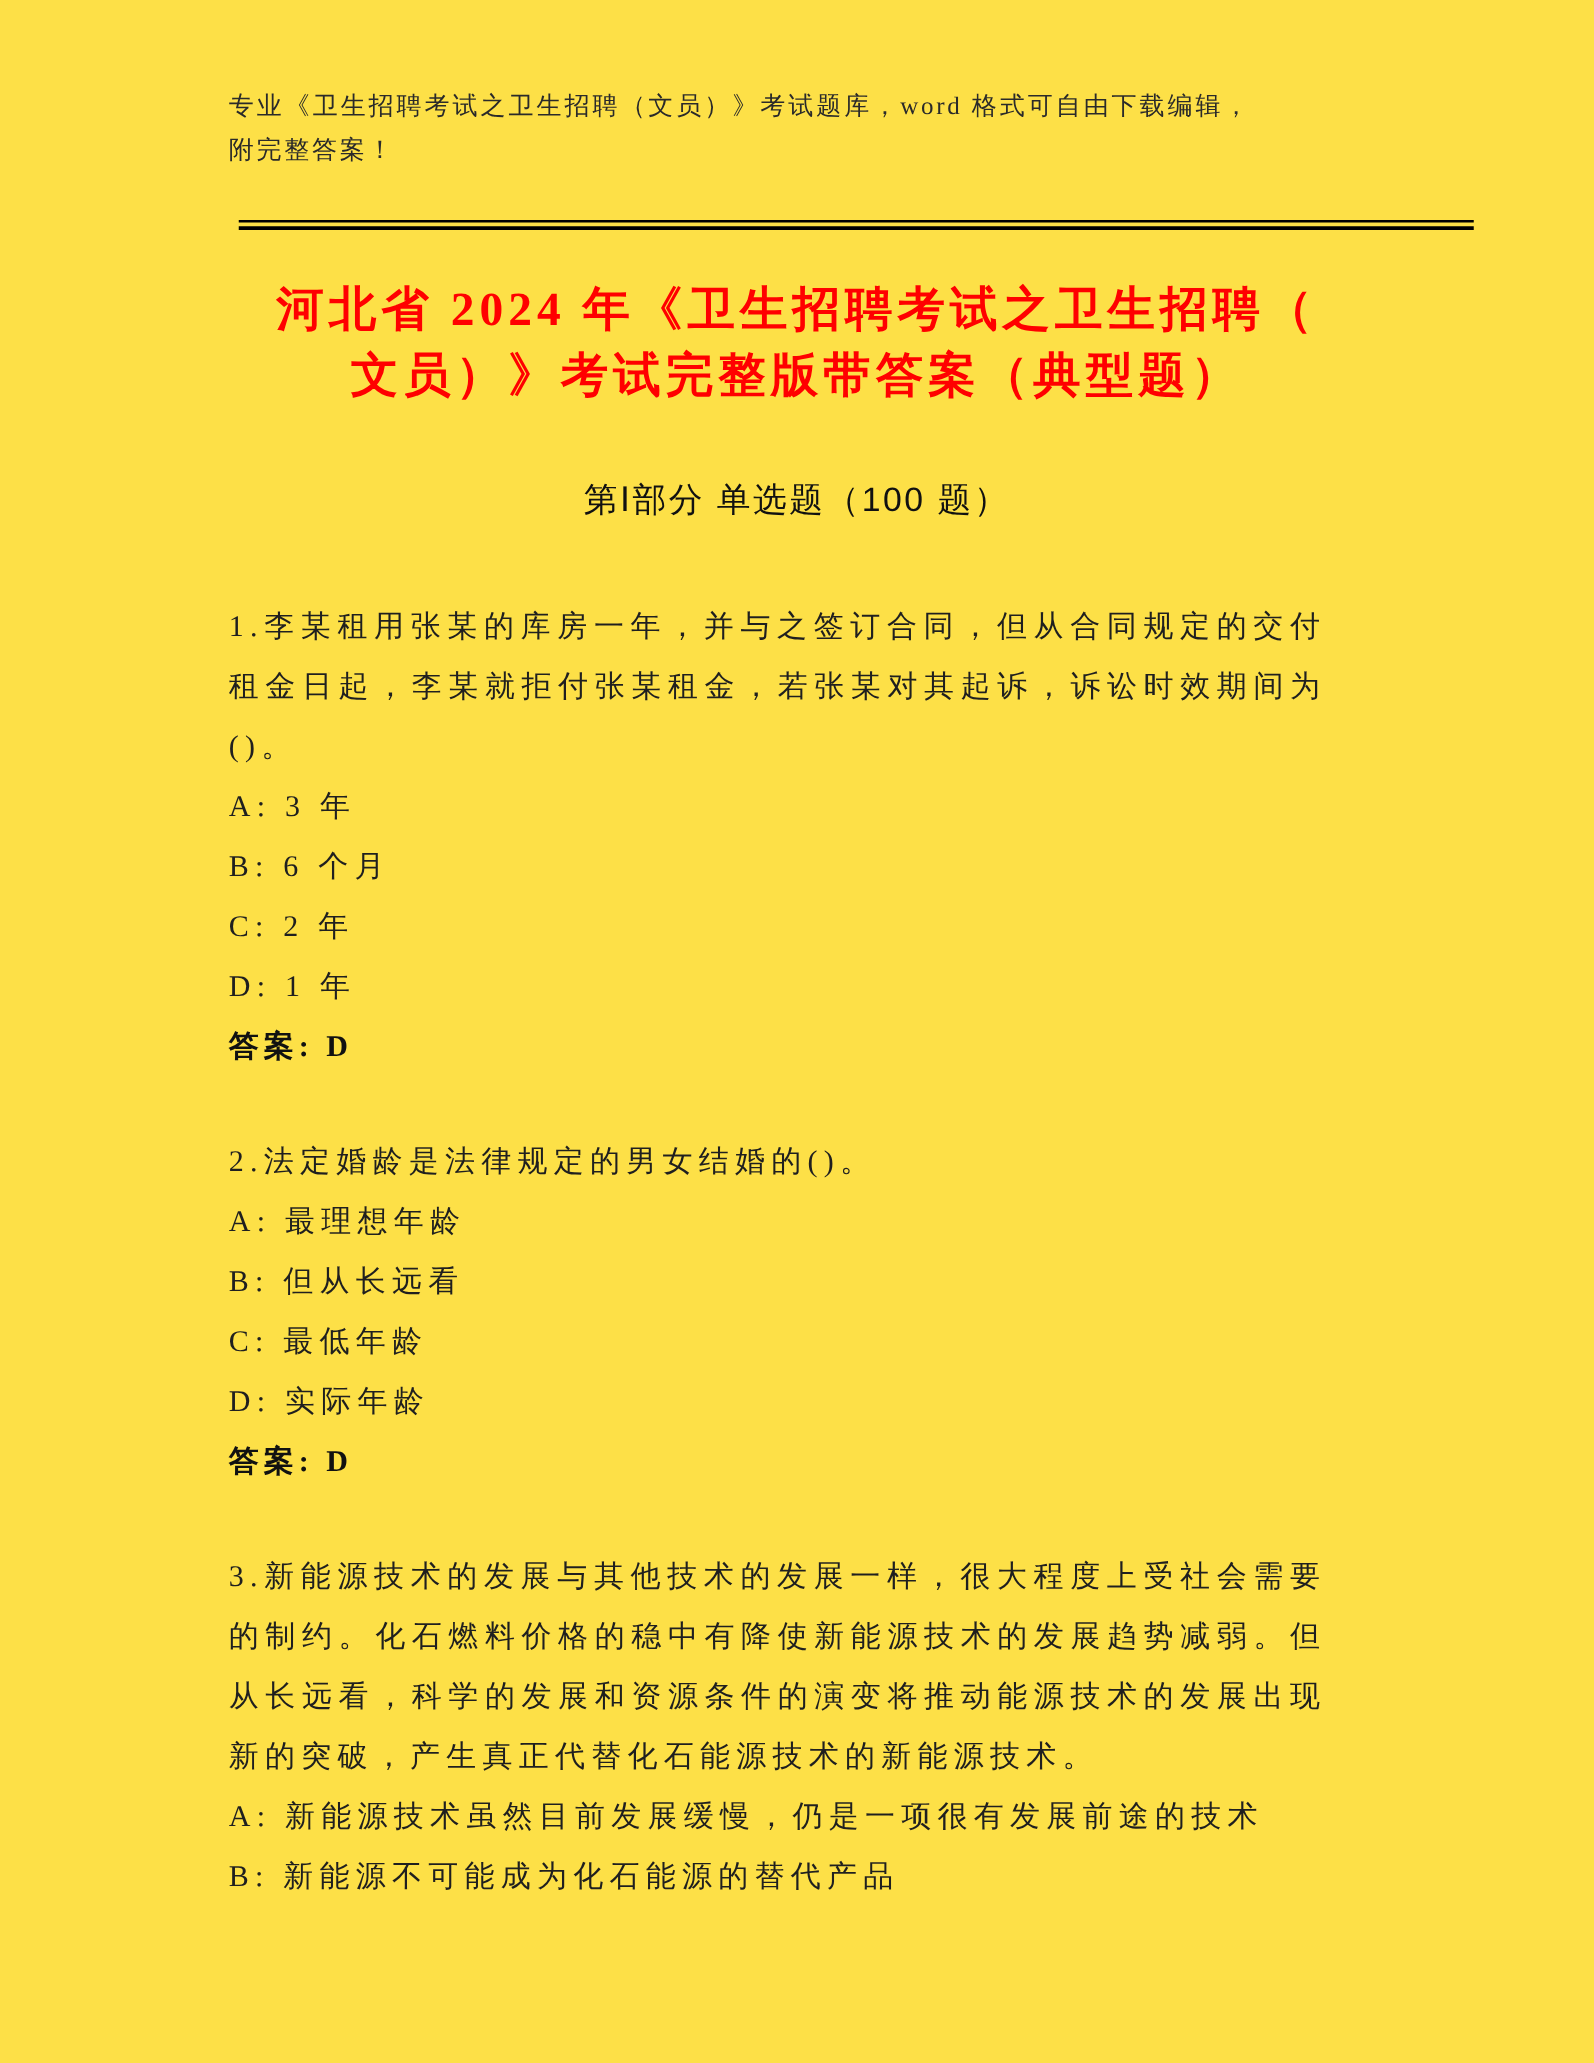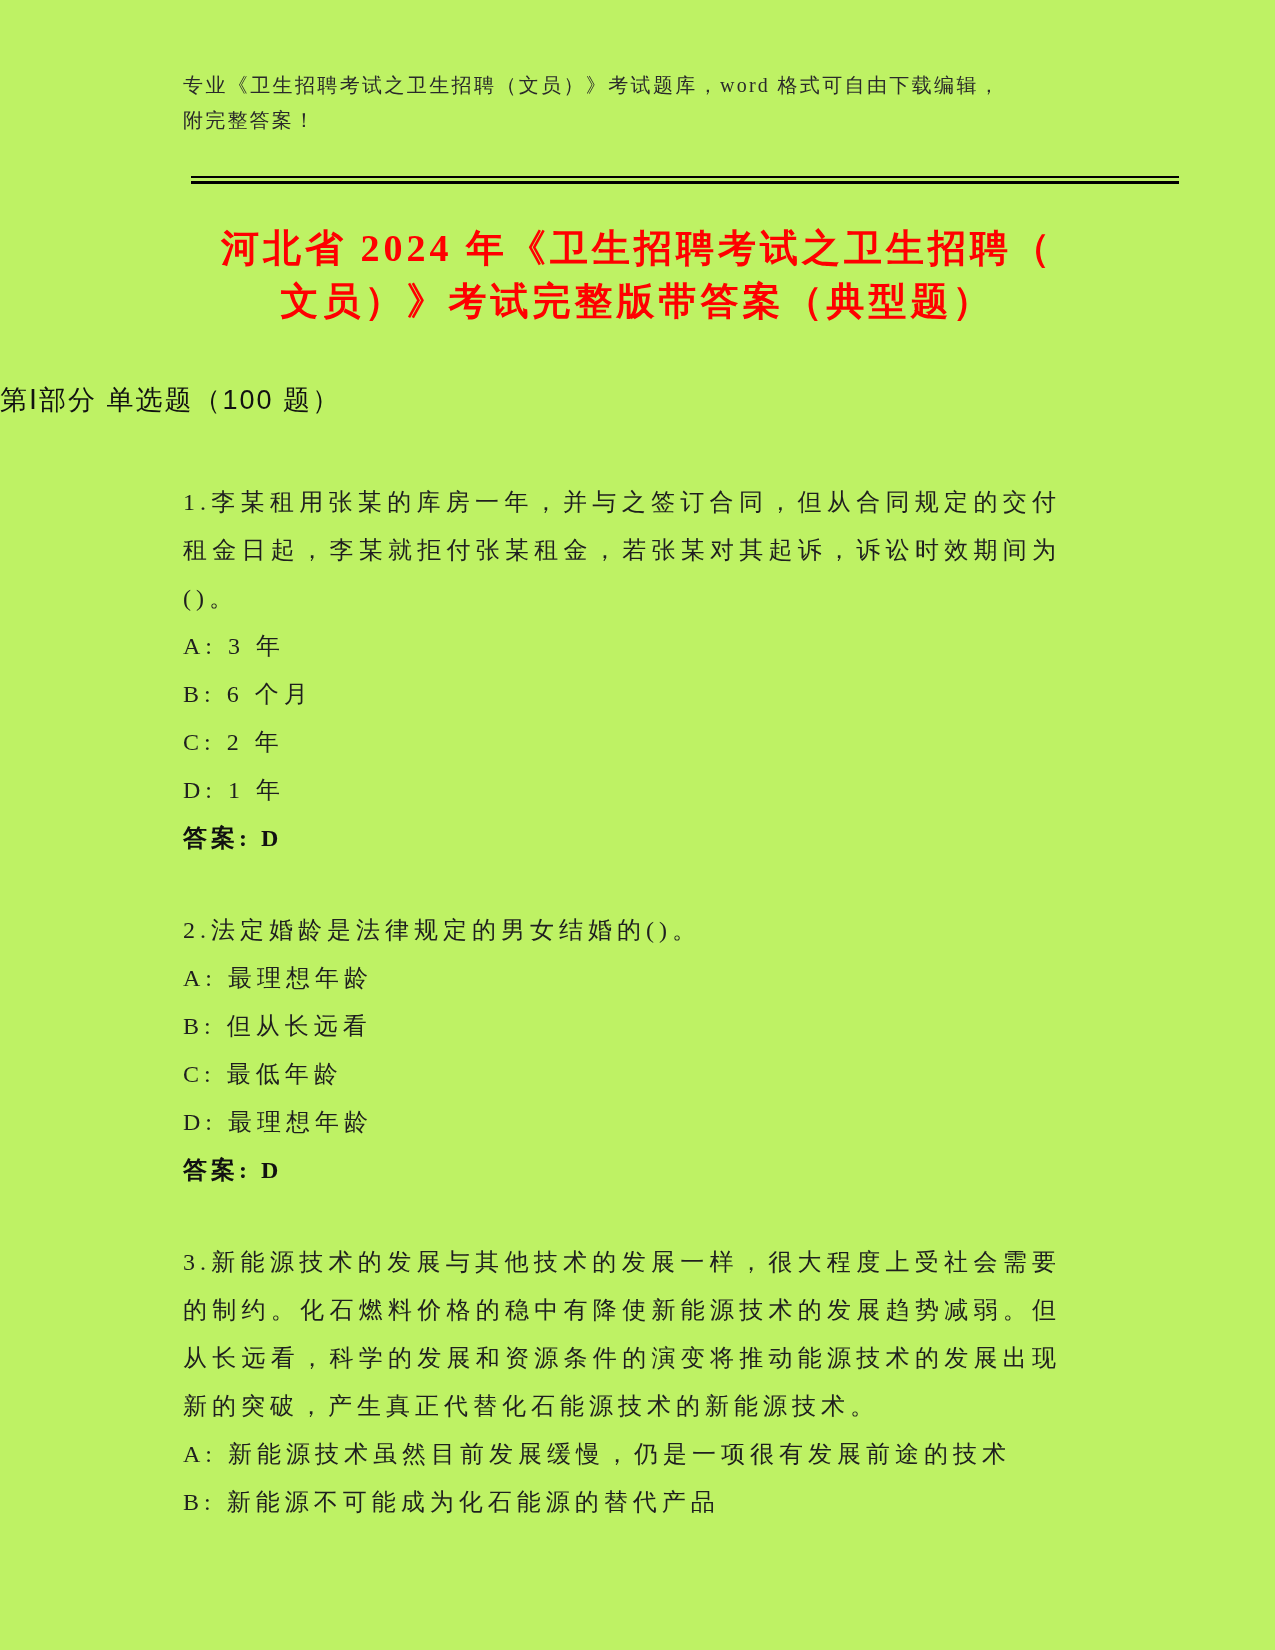"专业《卫生招聘考试之卫生招聘（文员）》考试题库，word" #page { background: #bef264 -> #fde047 }
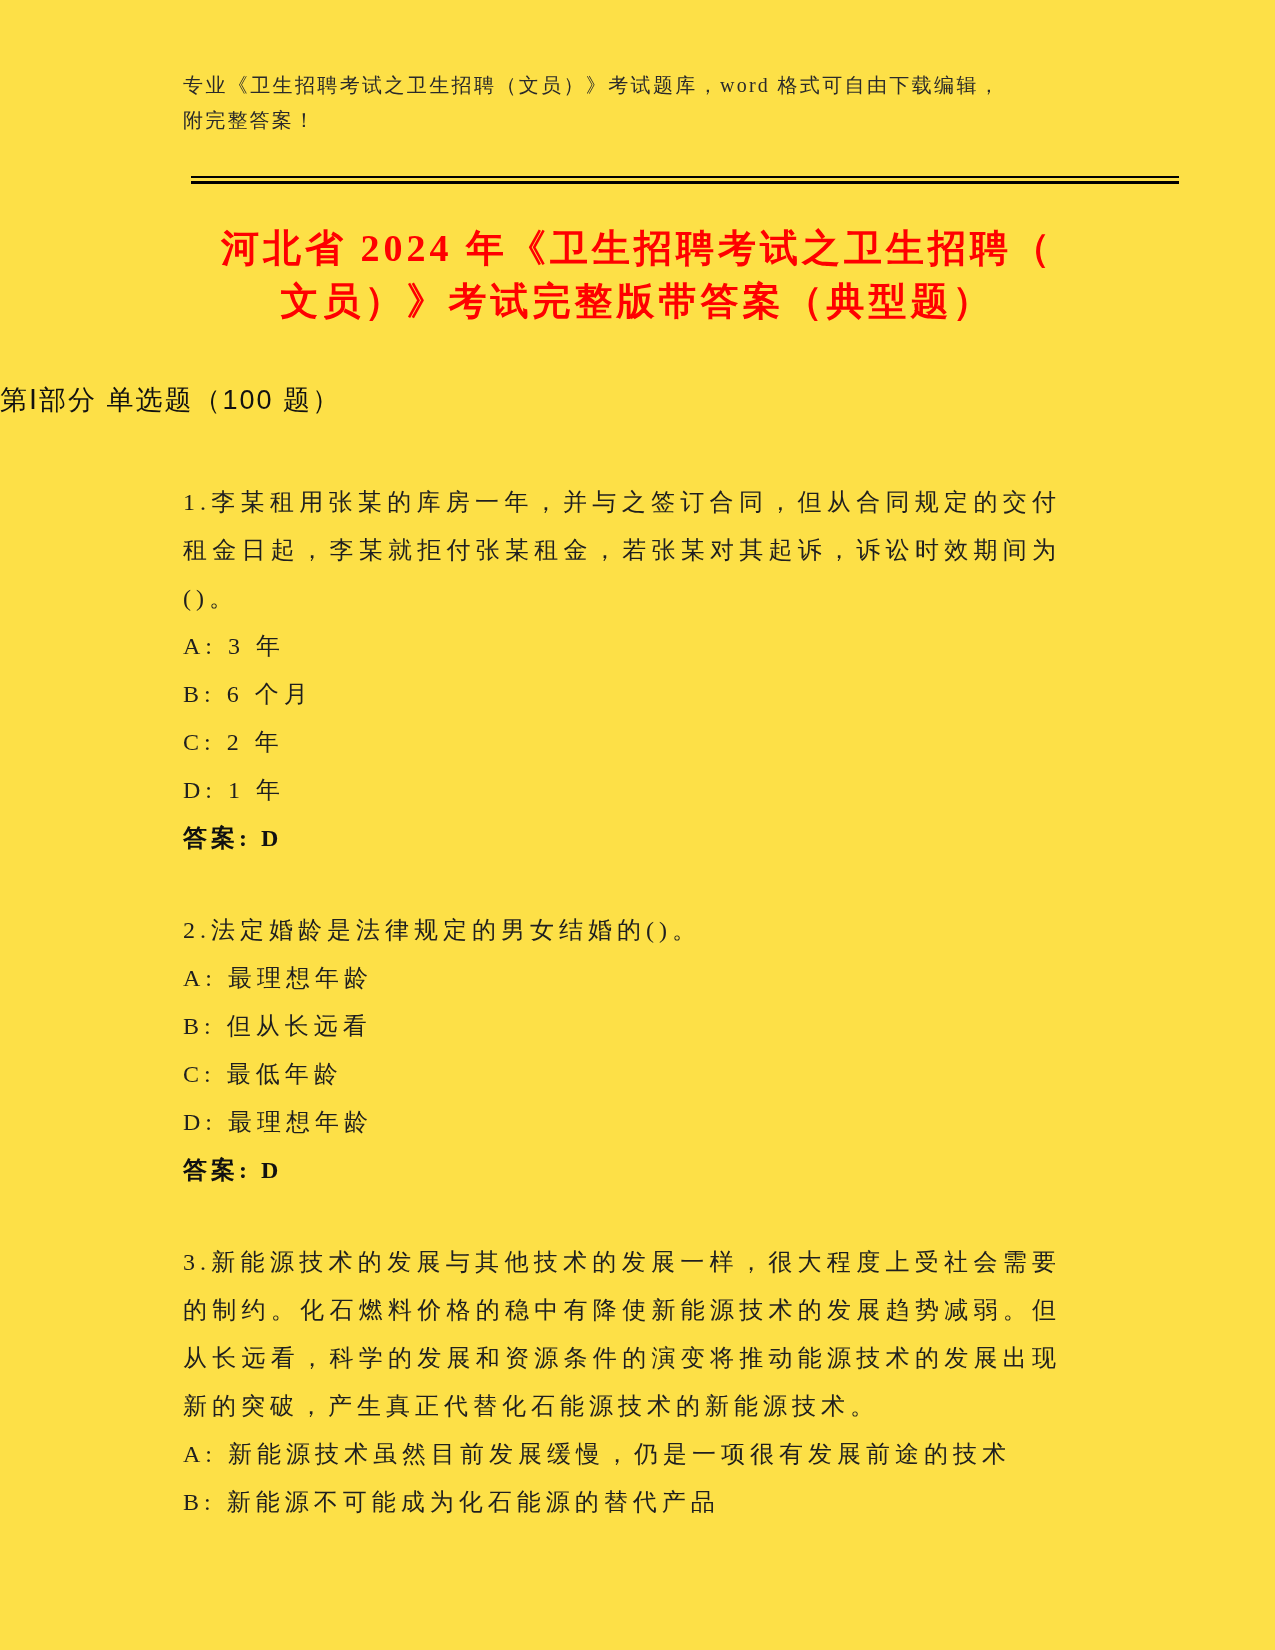"第Ⅰ部分 单选题（100 题）" .section-heading { text-align: left -> center }
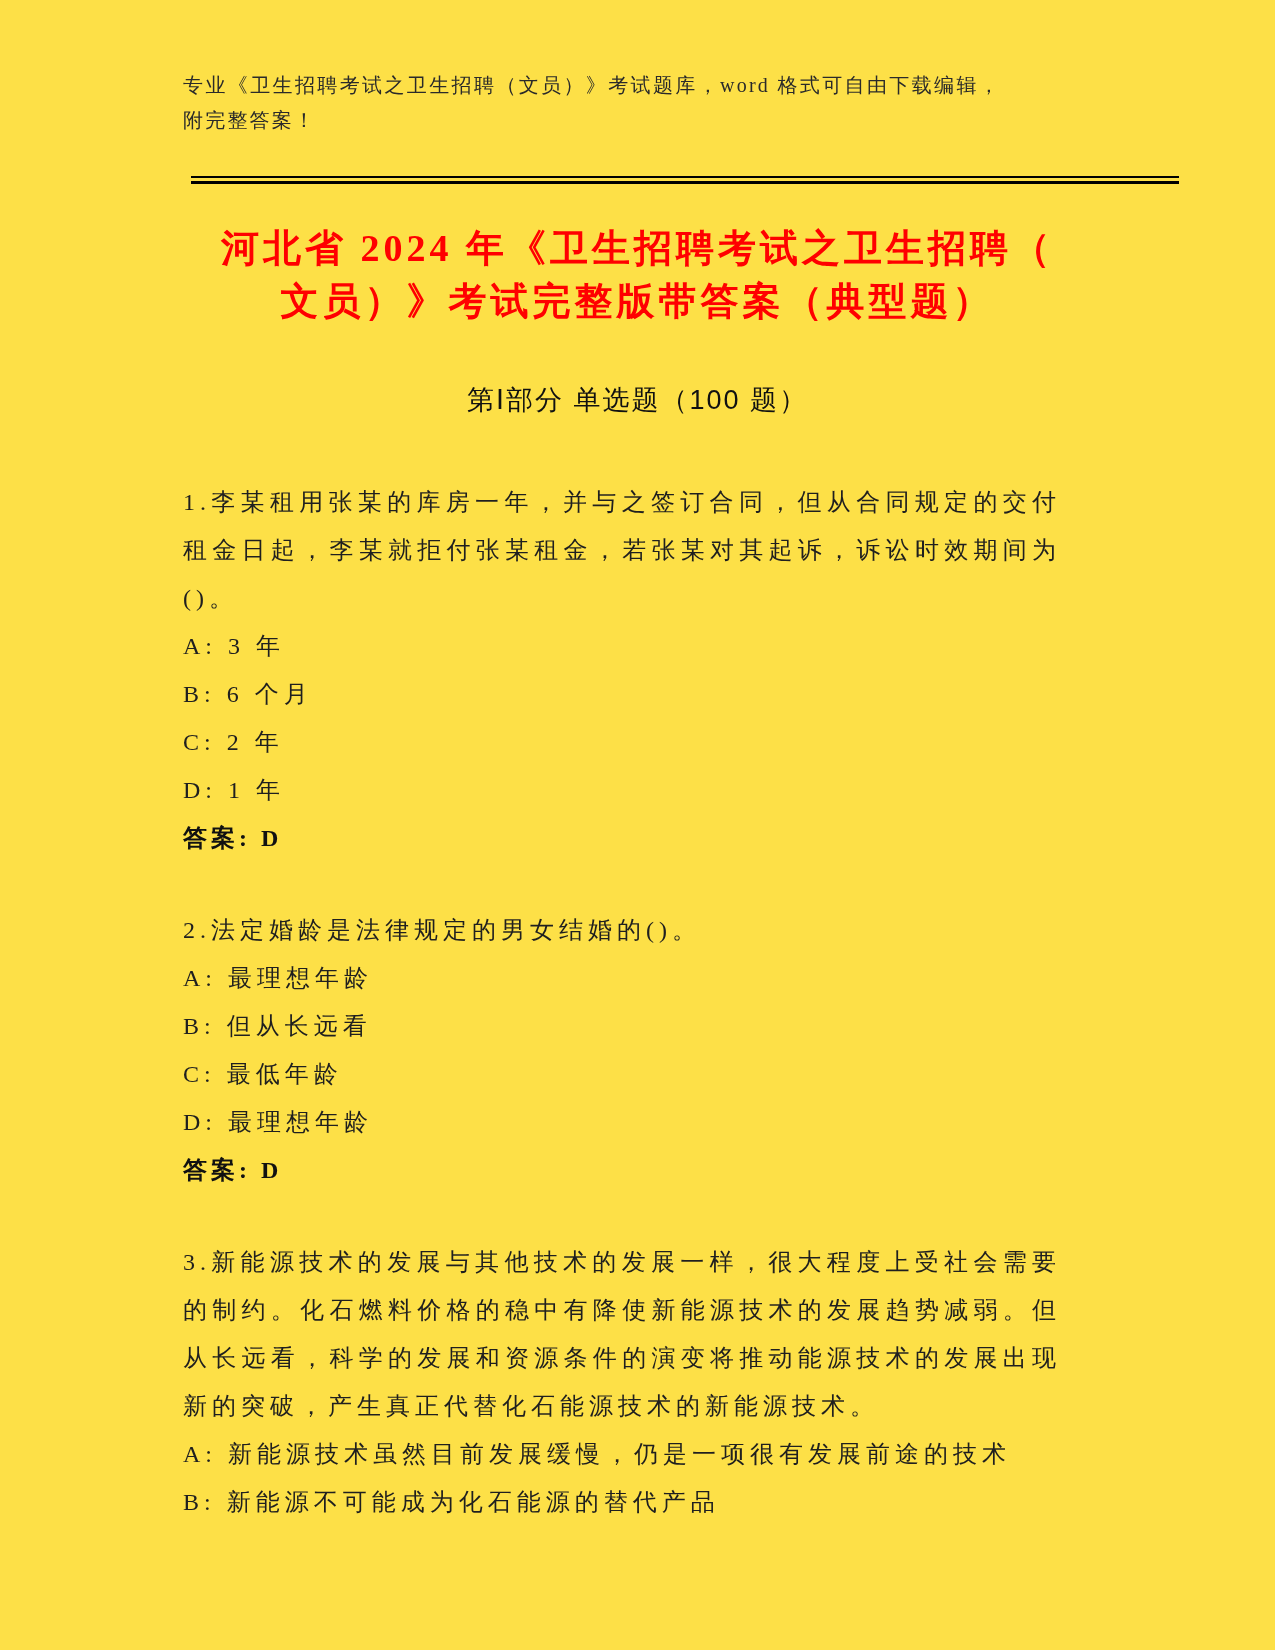"D: 最理想年龄" div.option { text: 最理想 -> 实际 }
